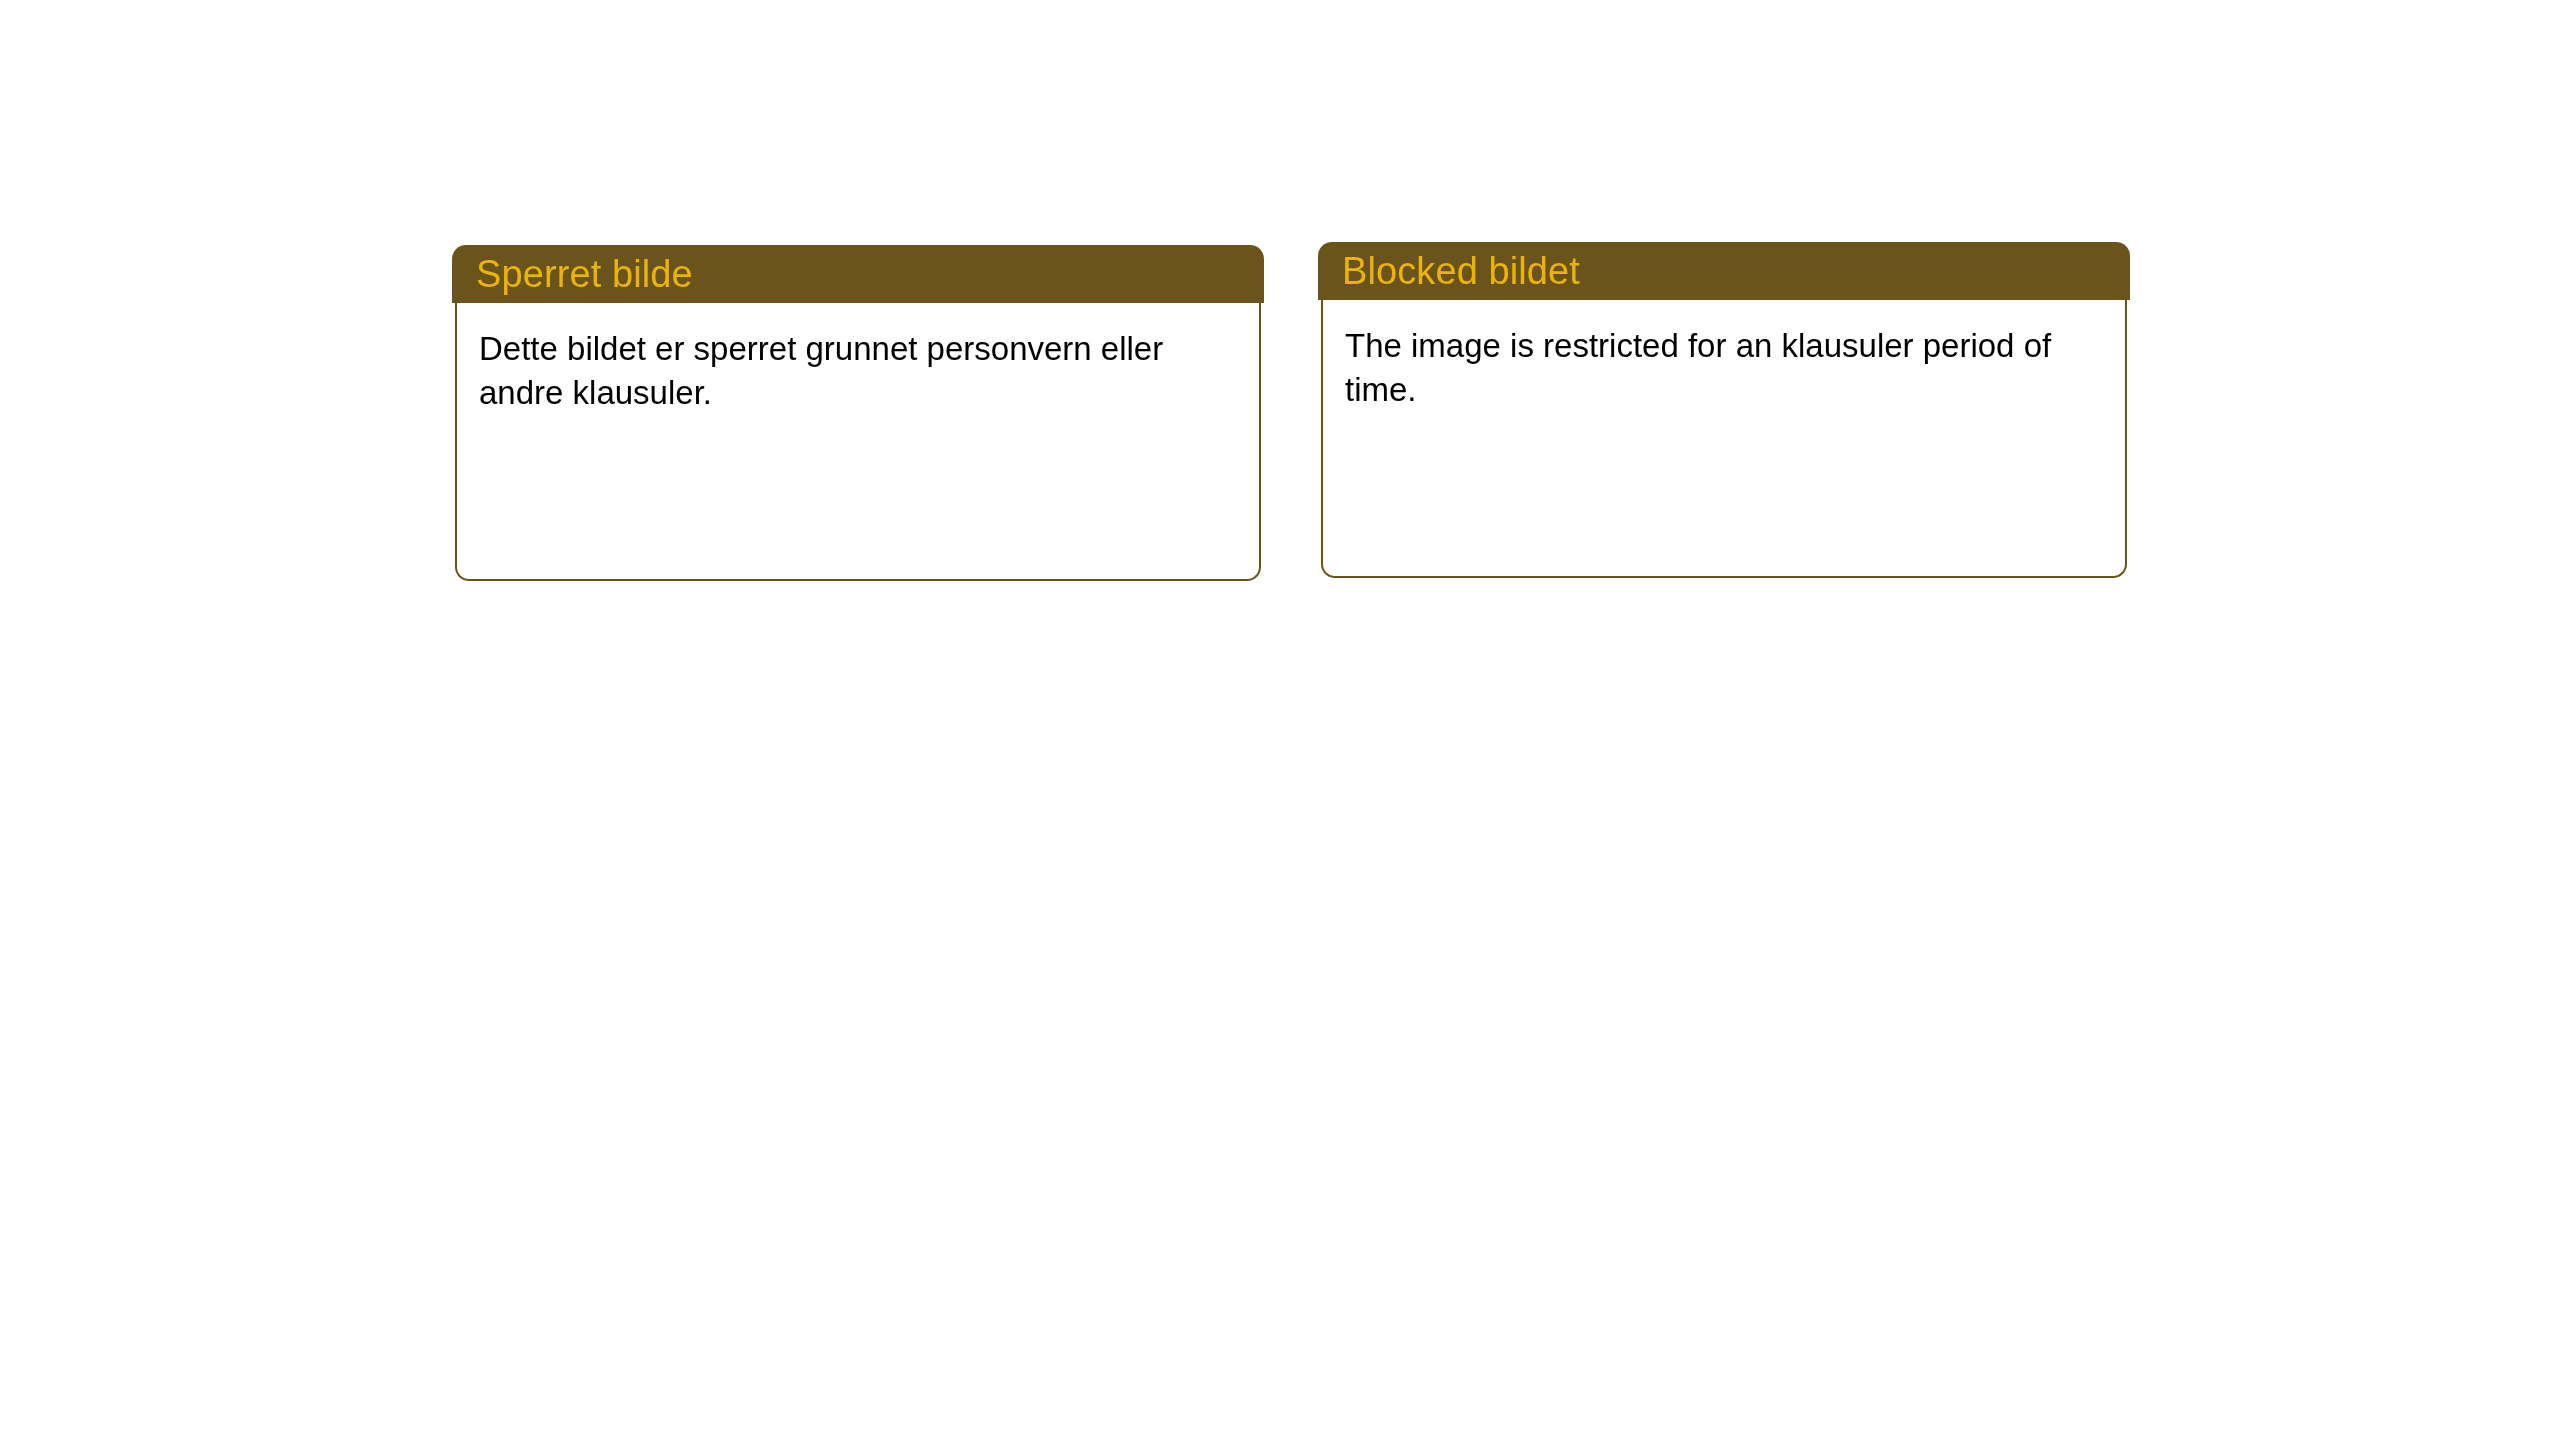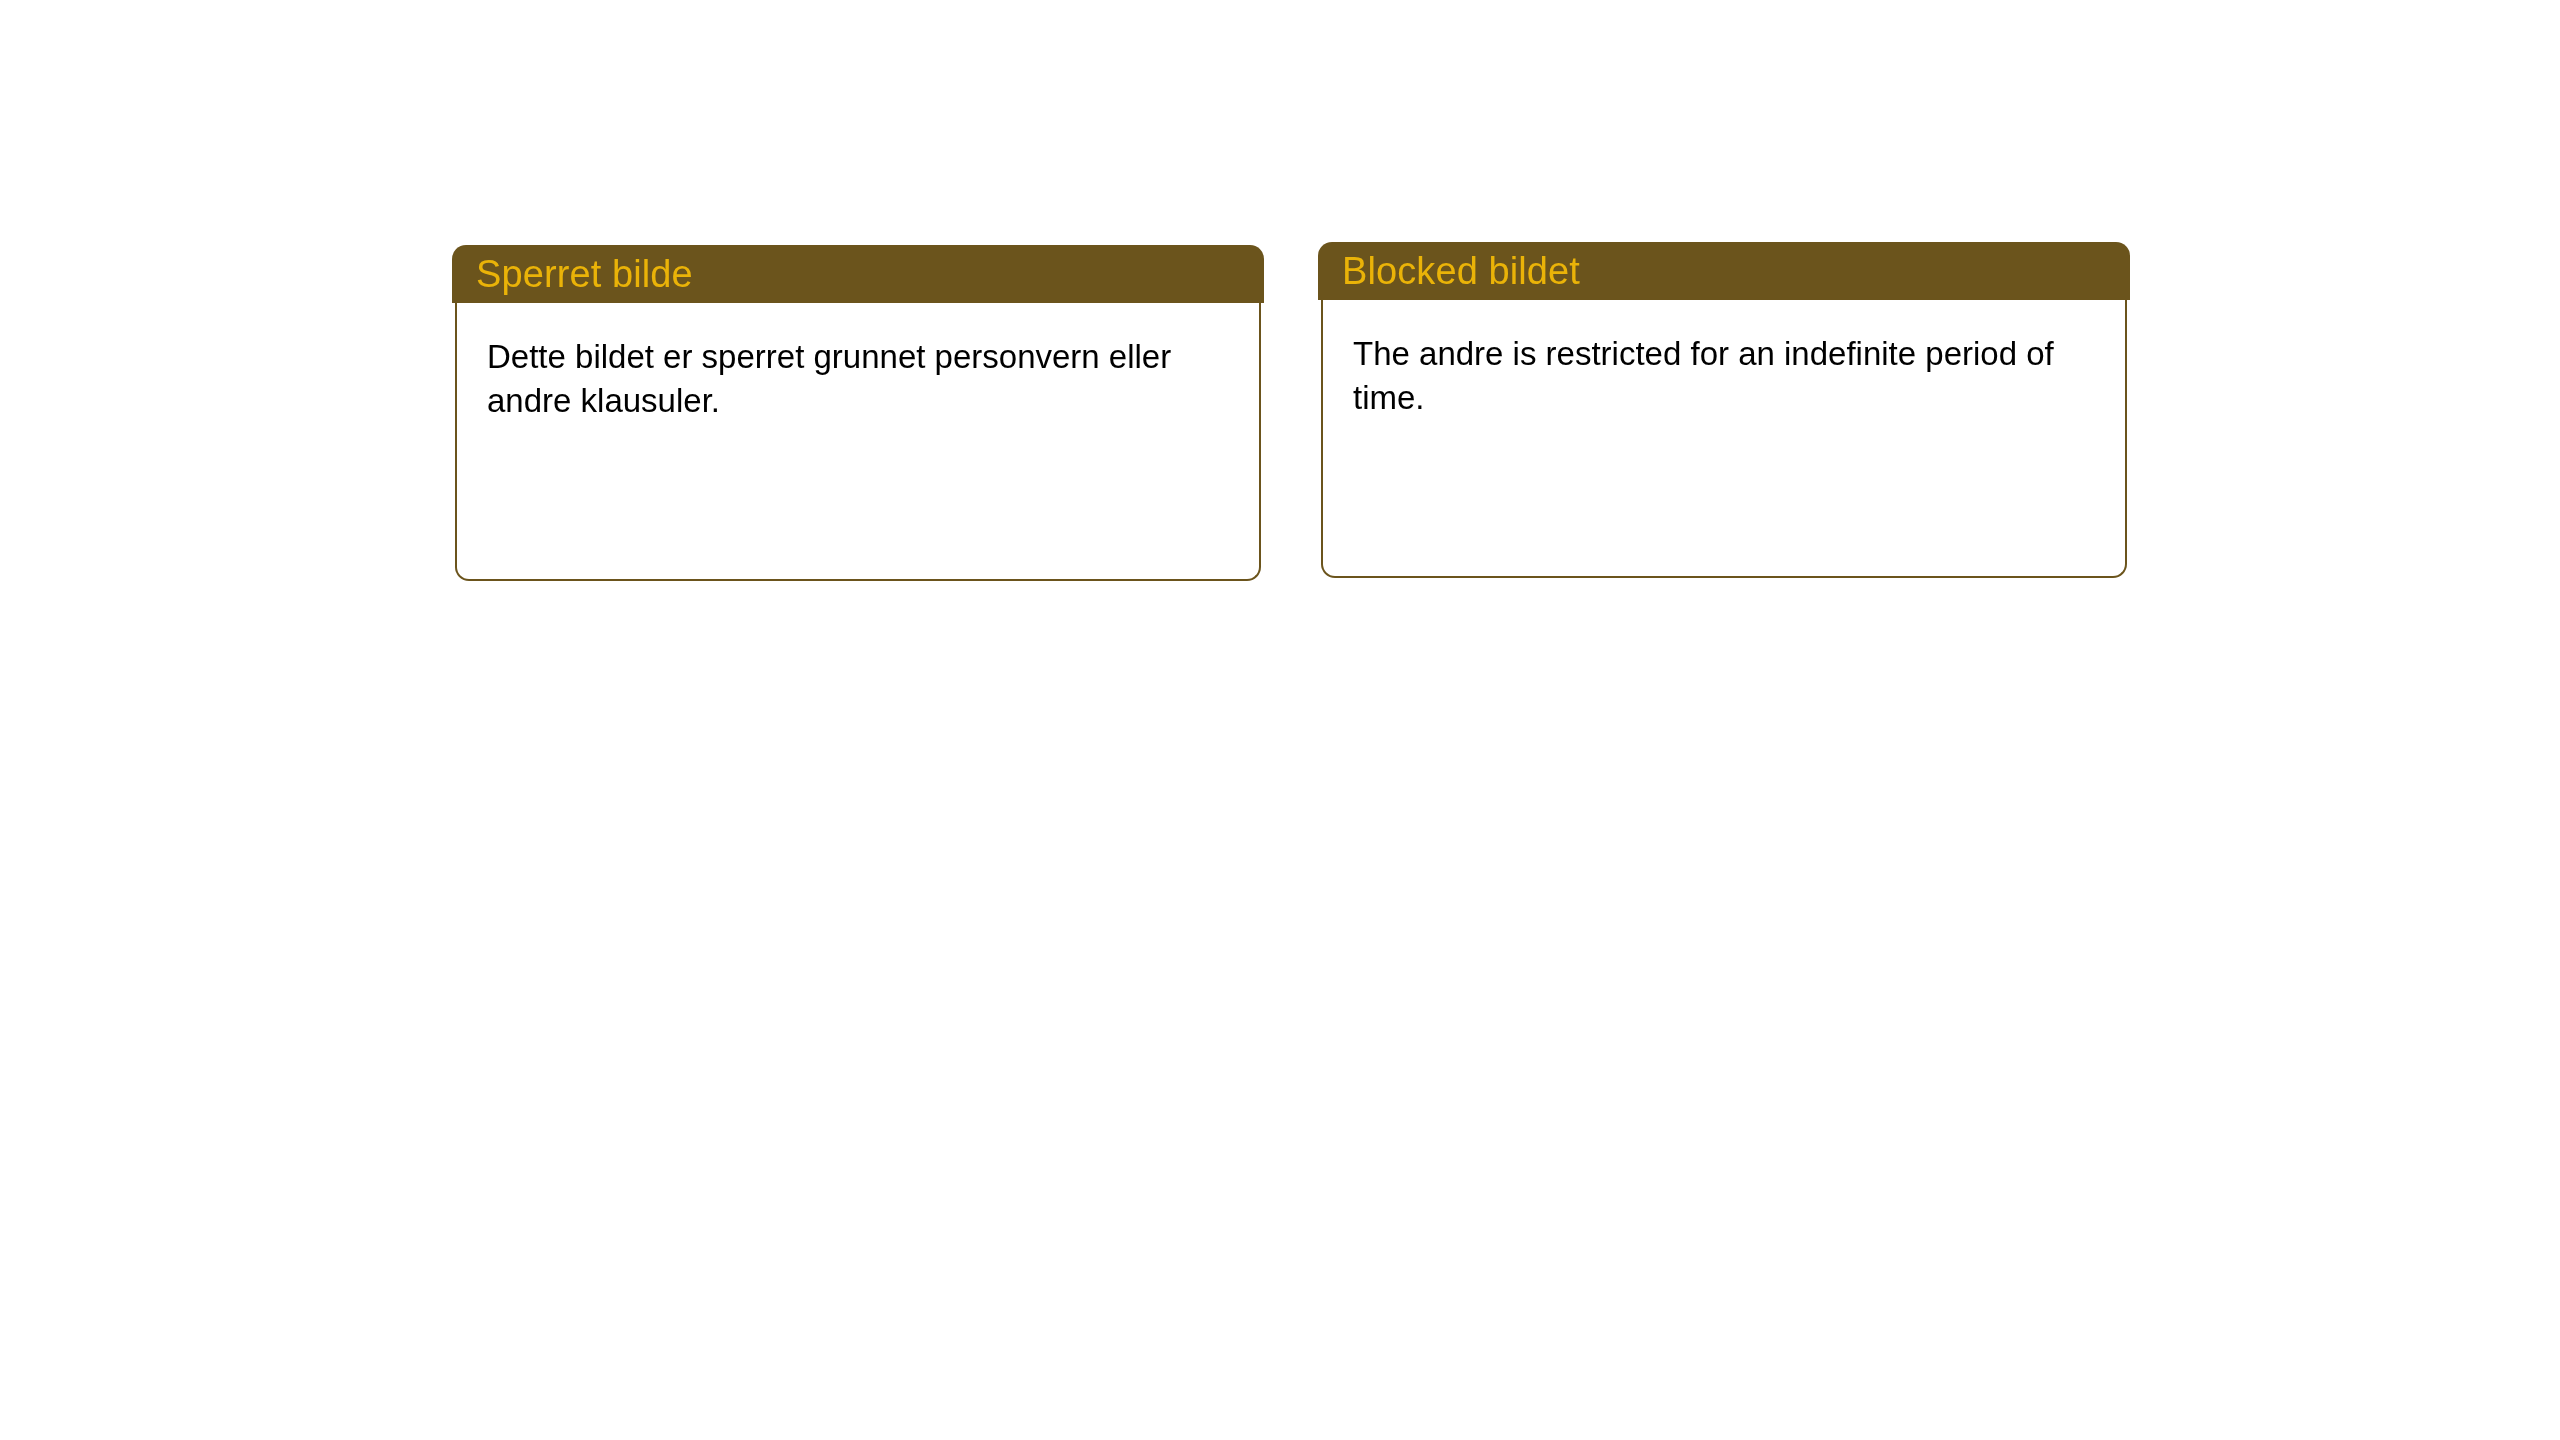"Dette bildet er sperret grunnet" .notice-card .card-paragraph { margin: 8px -> 0 }
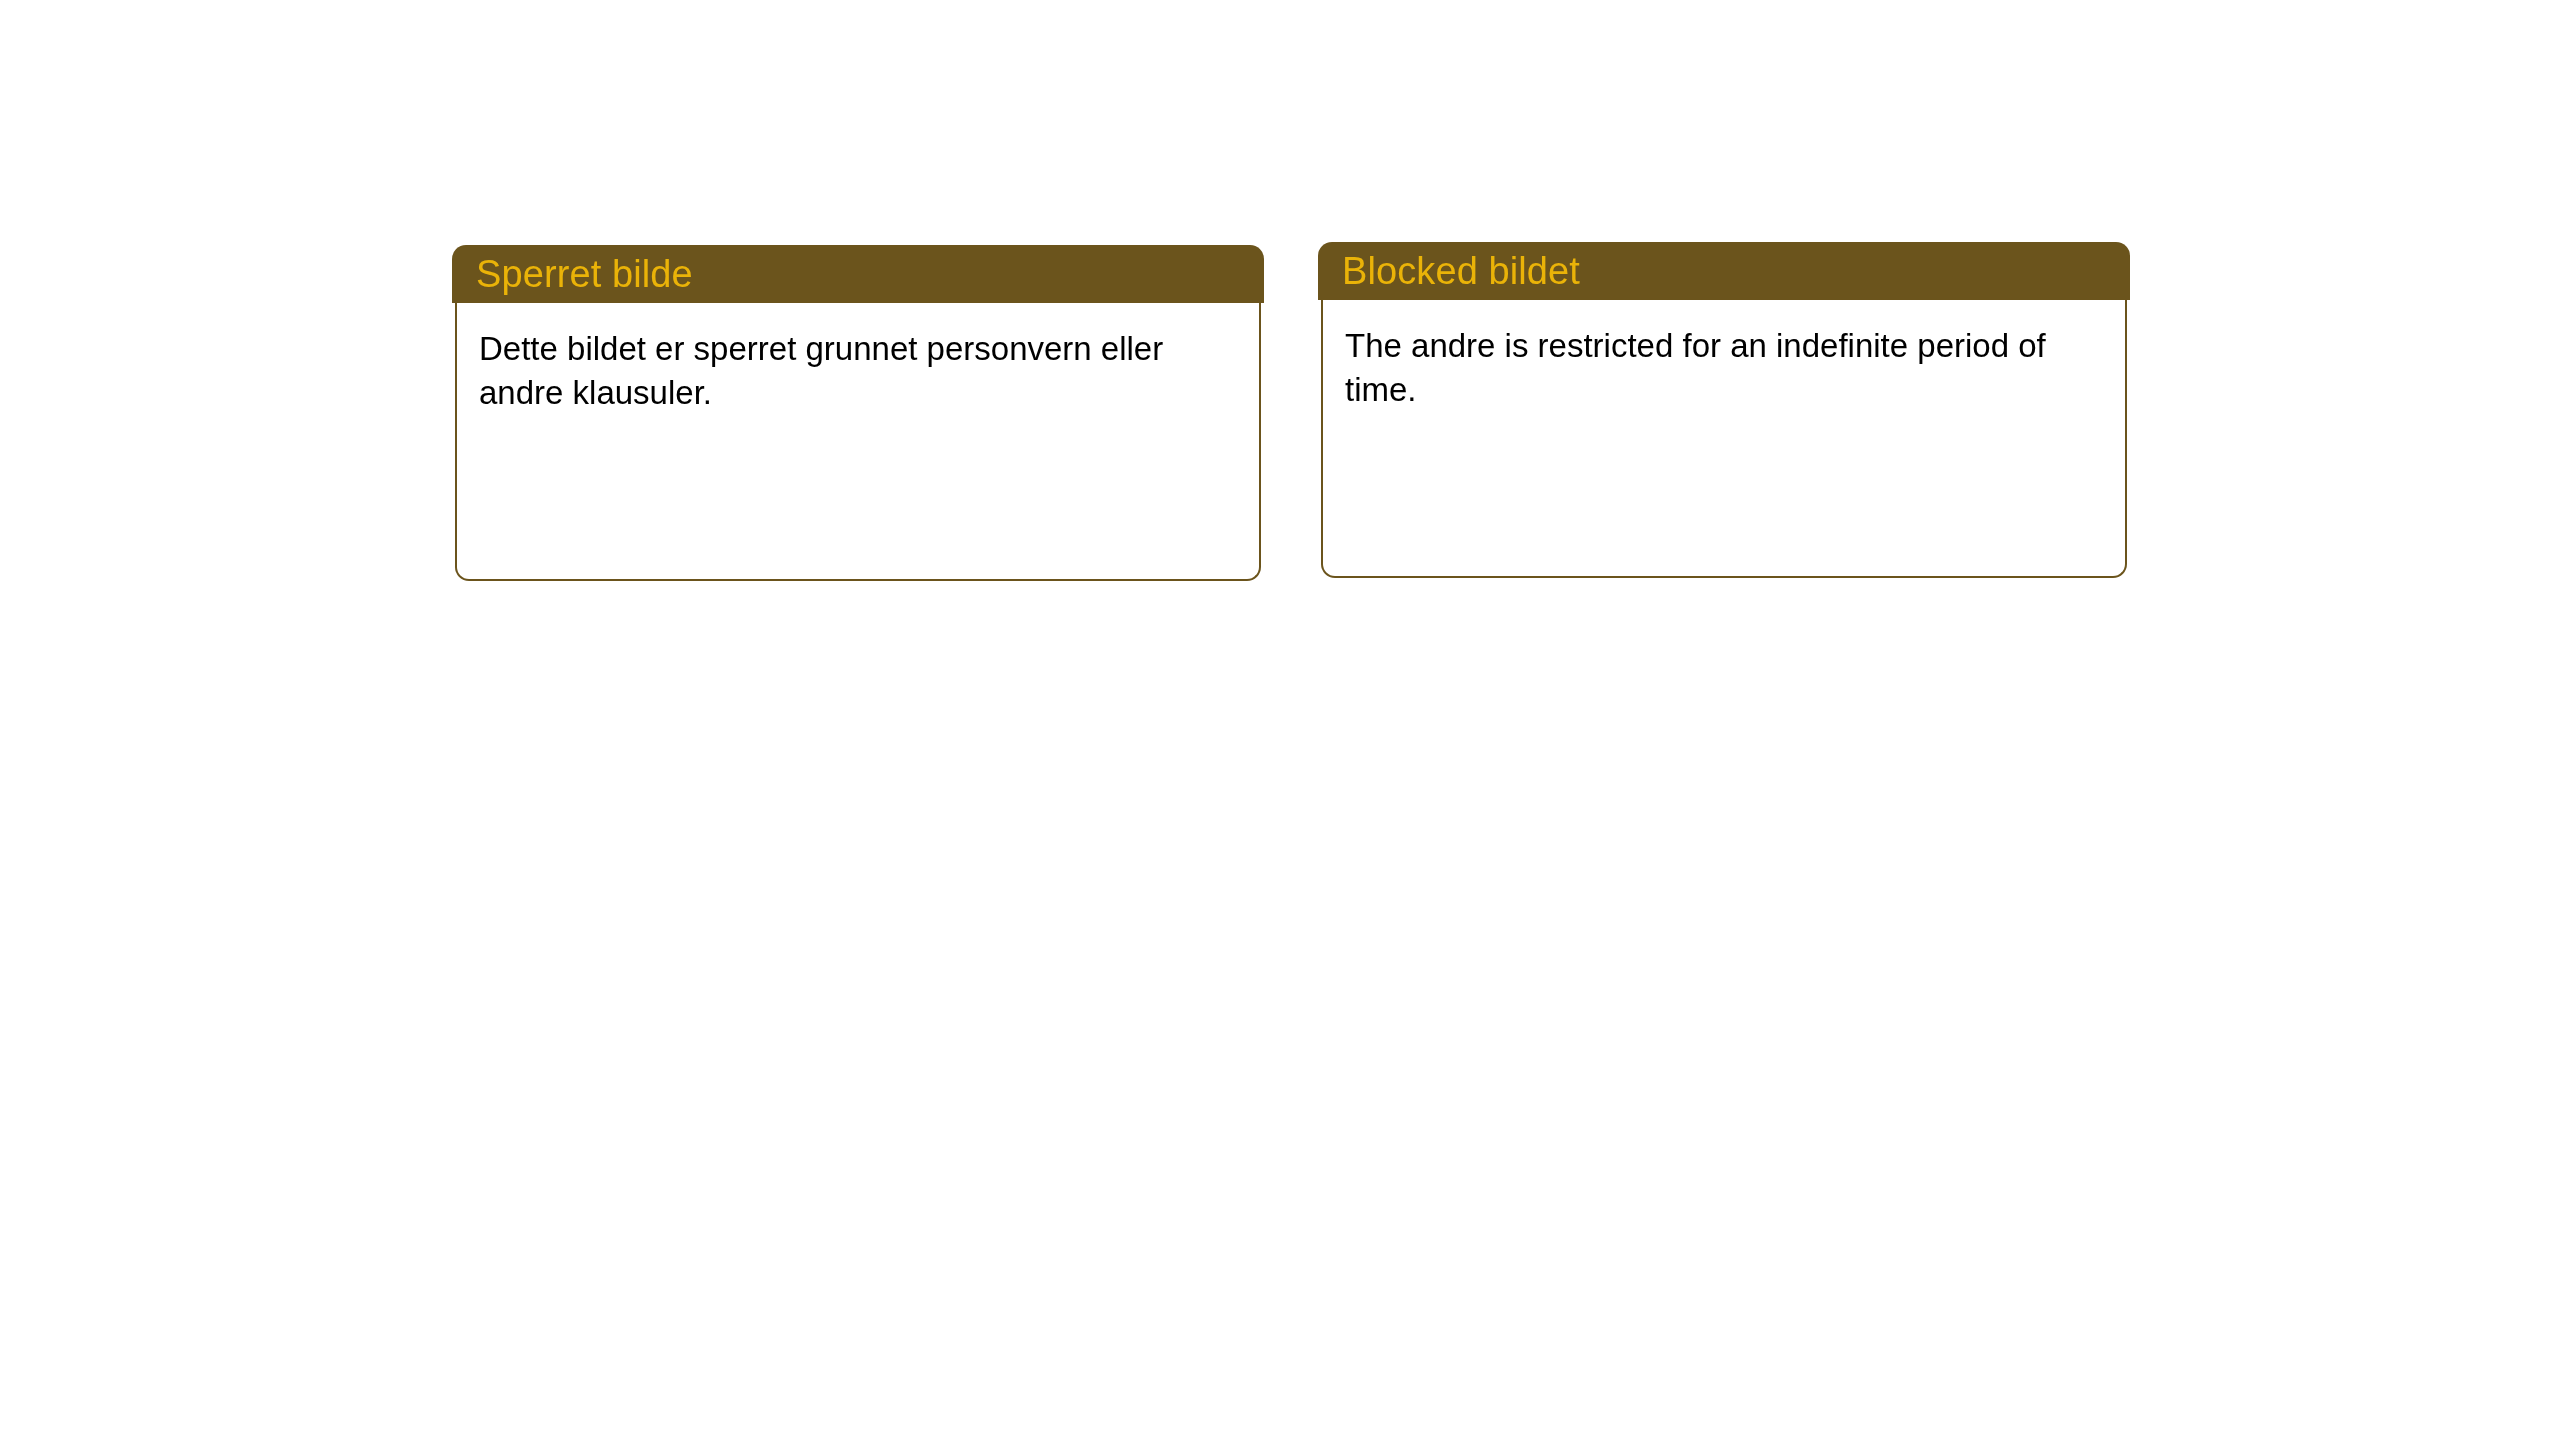"The andre is restricted for" p.card-paragraph { text: andre is restricted for an indefinite -> image is restricted for an klausuler }
